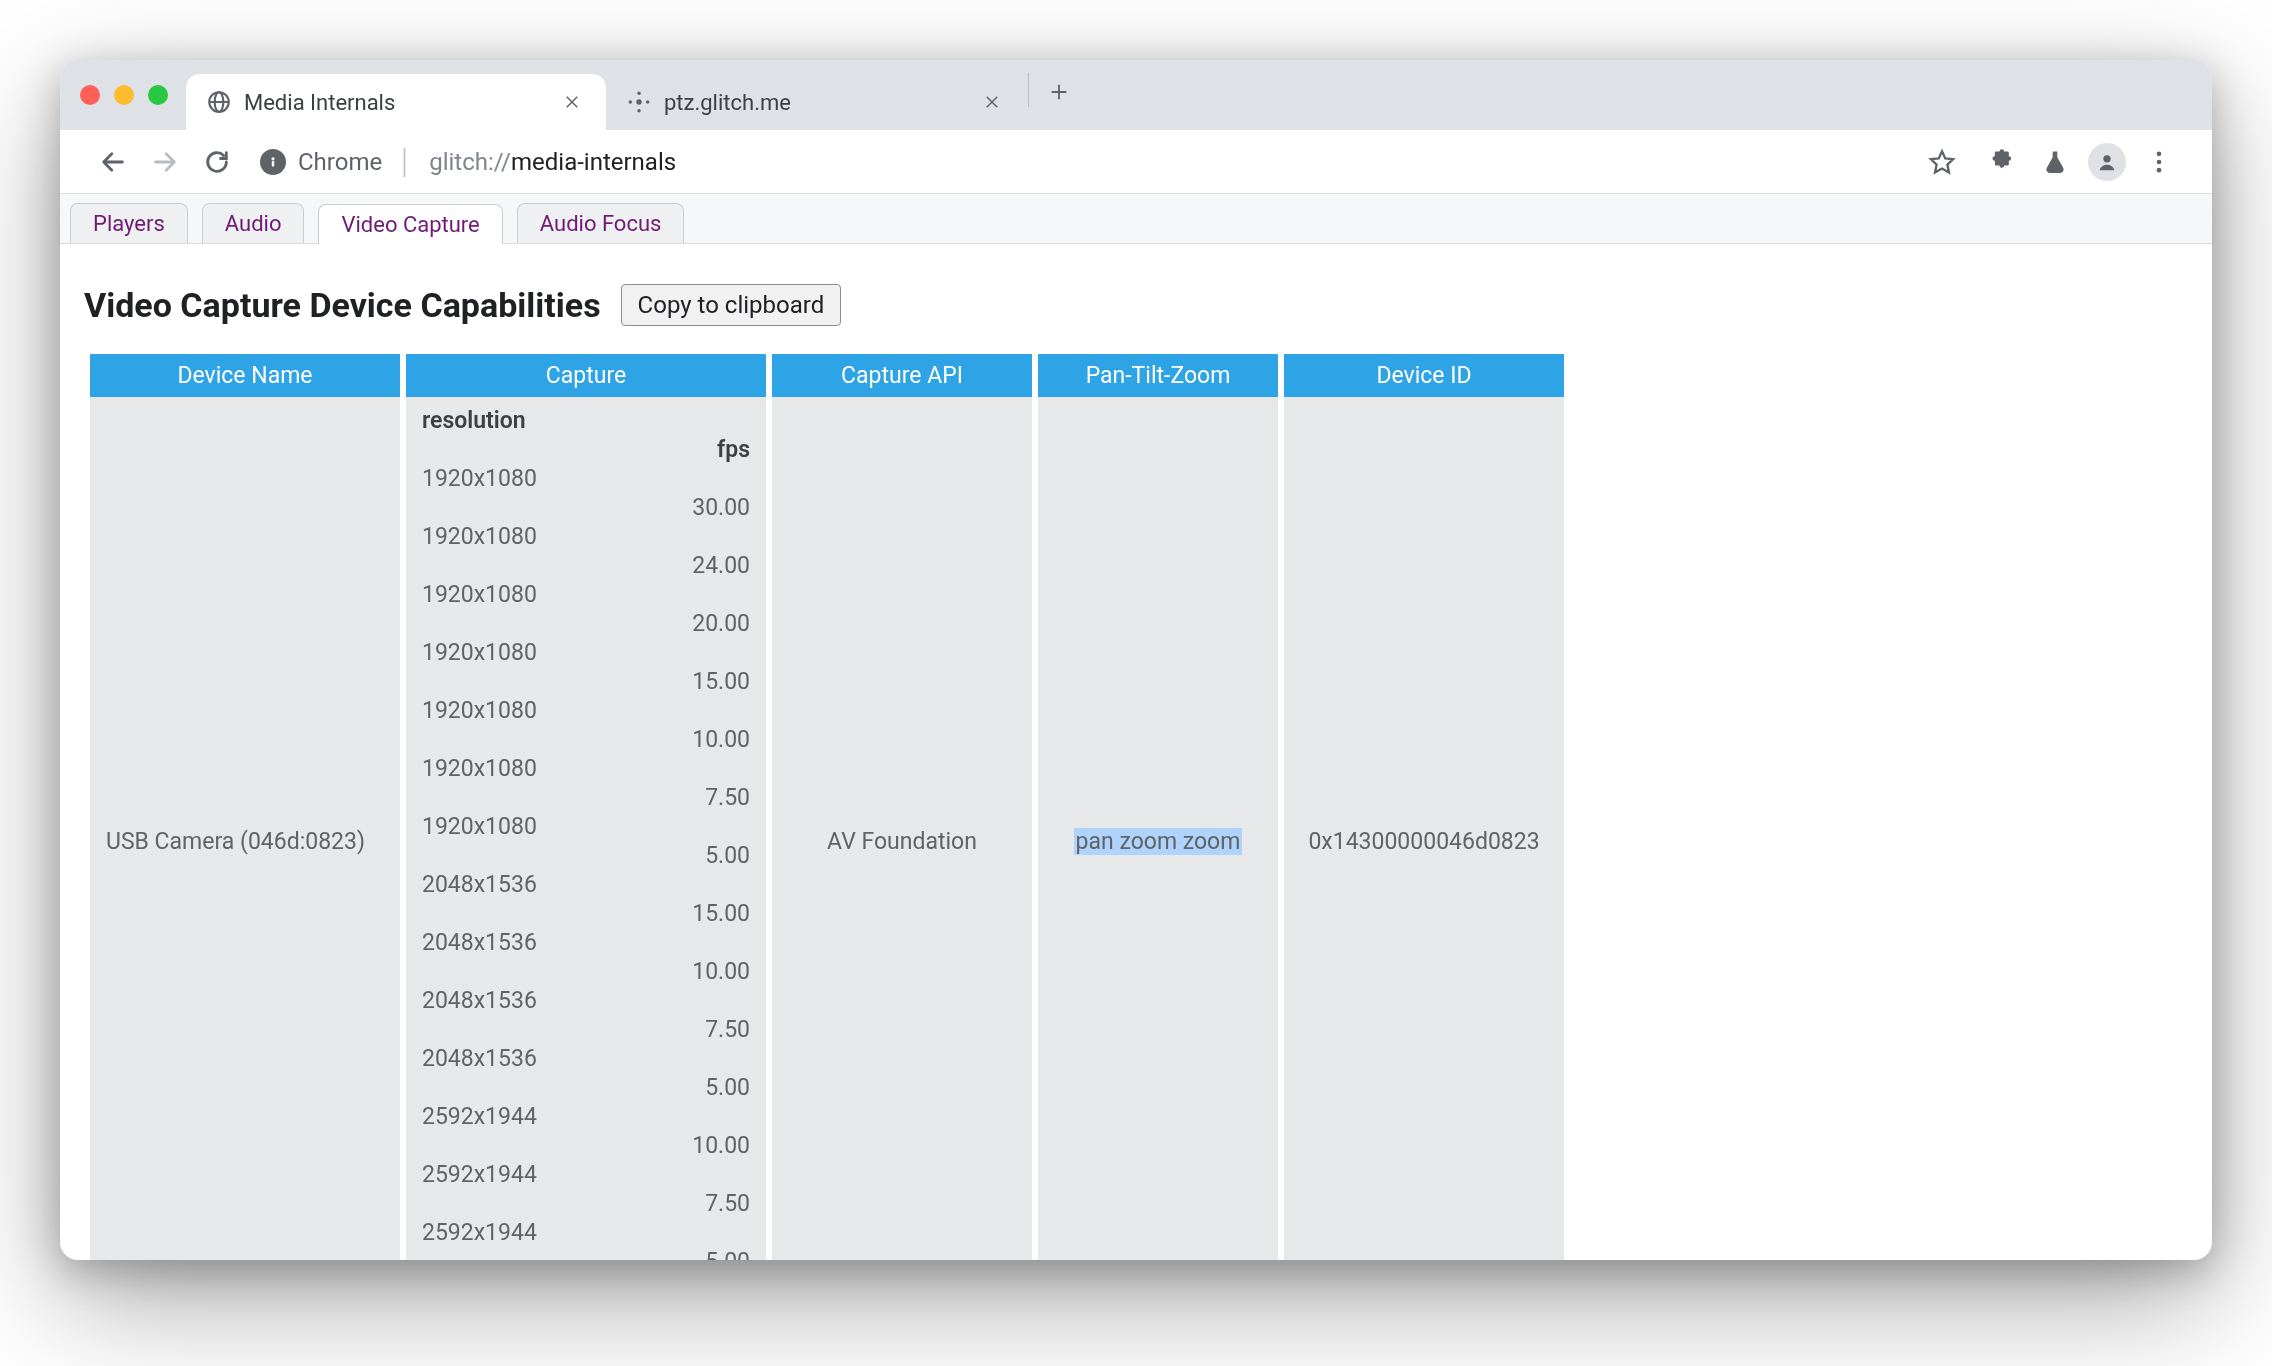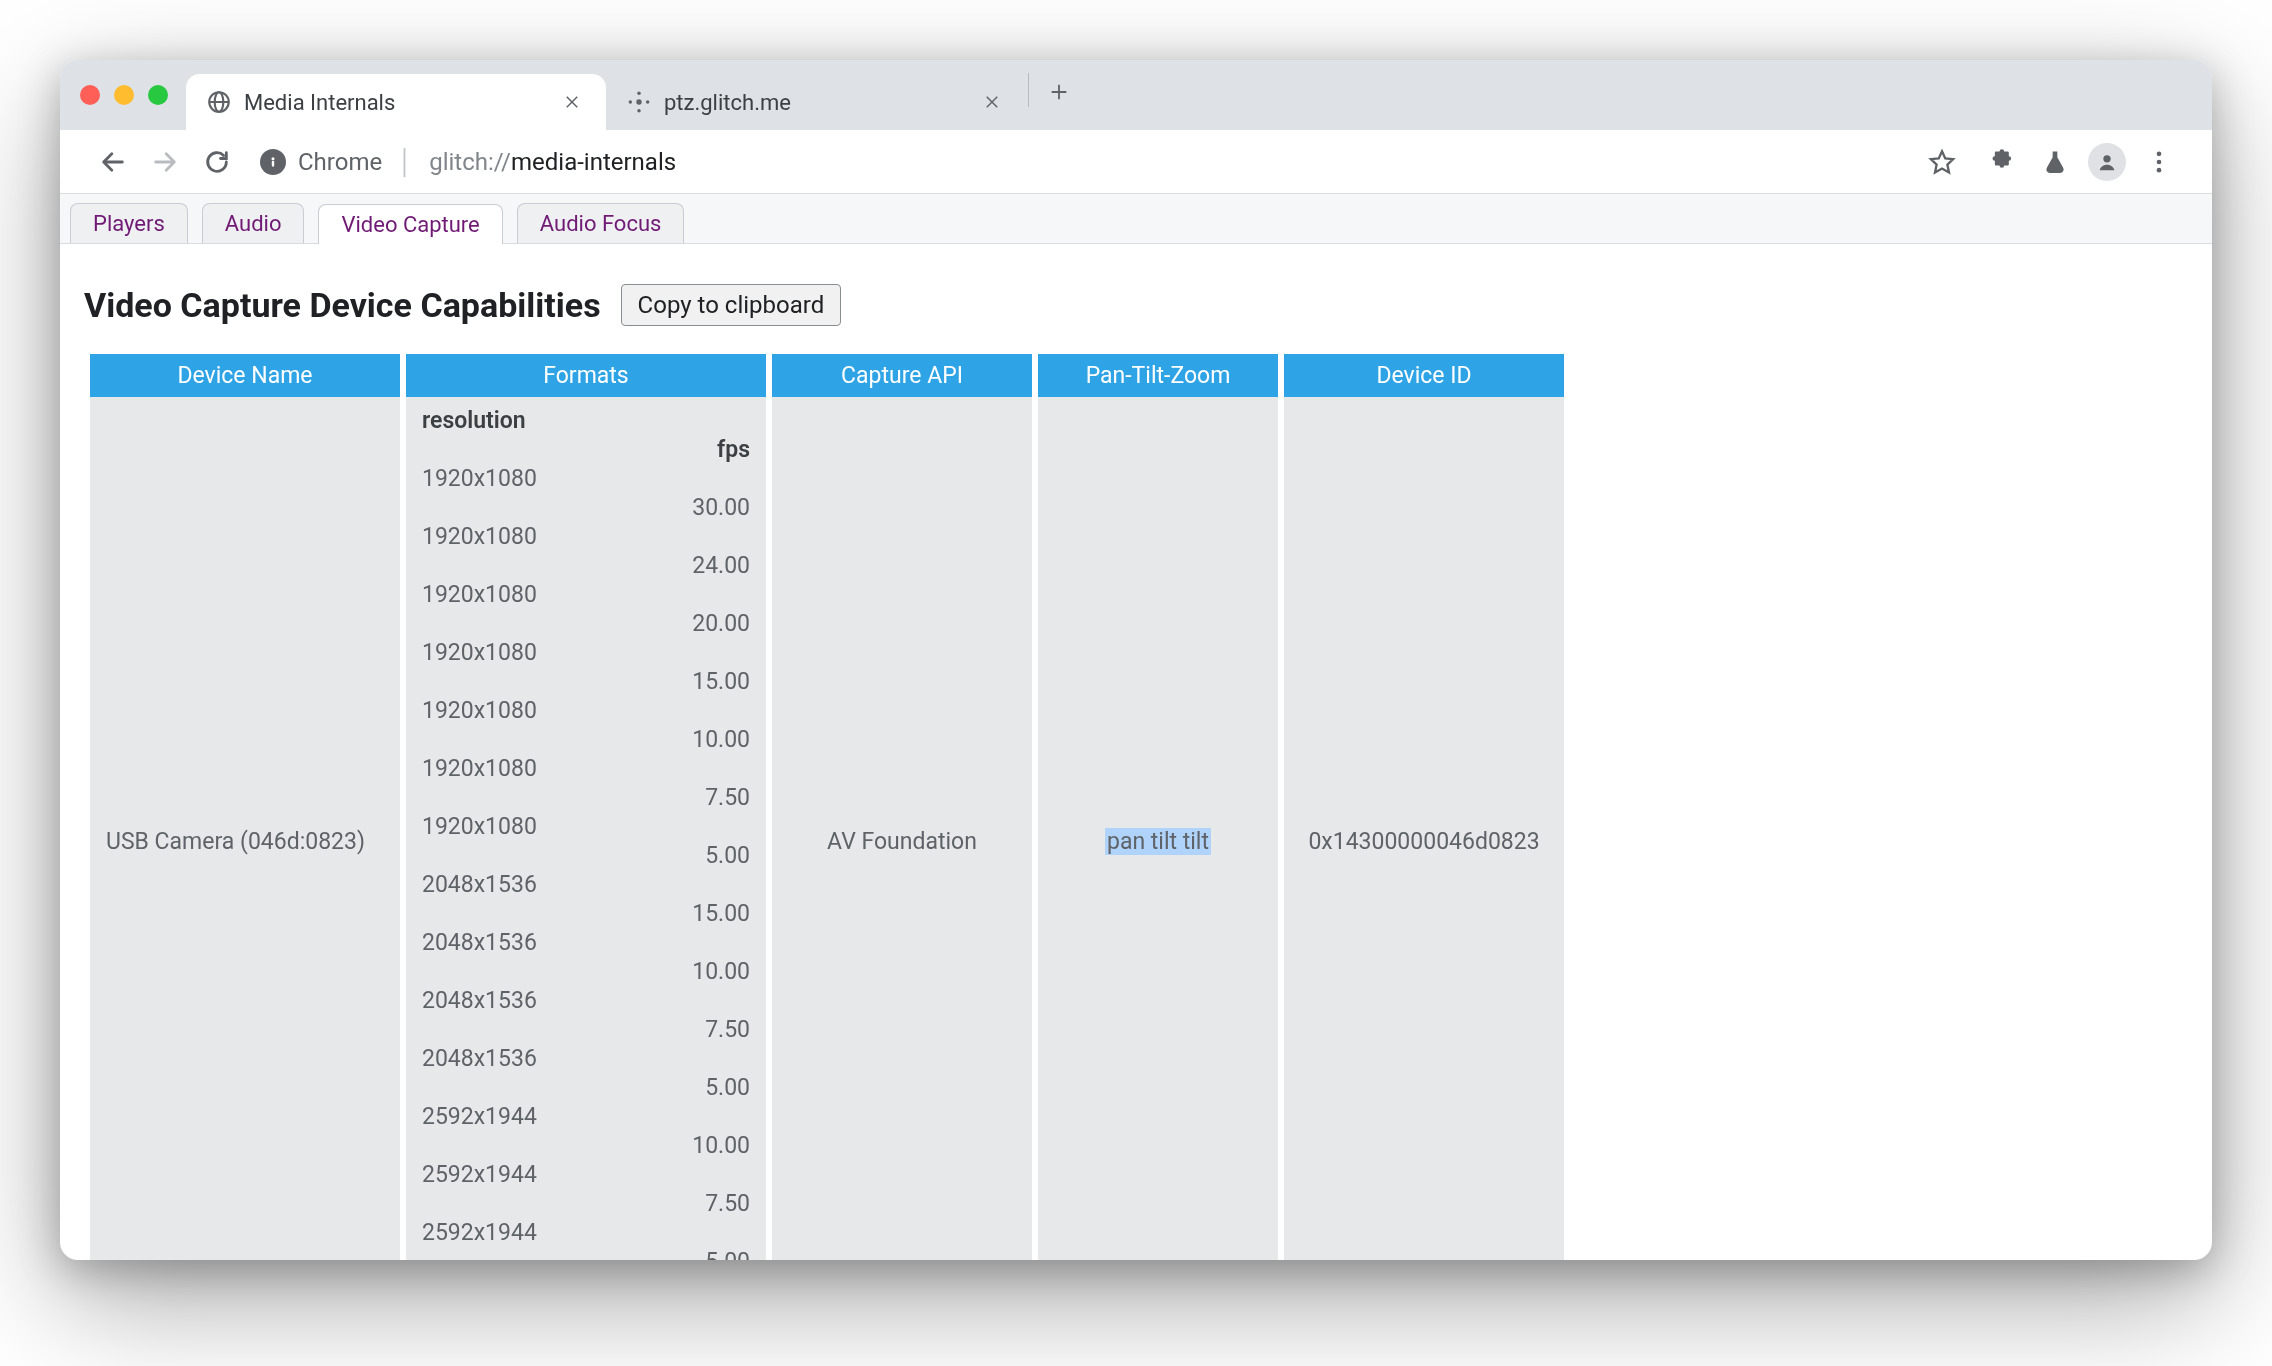"Formats" th { text: Formats -> Capture }
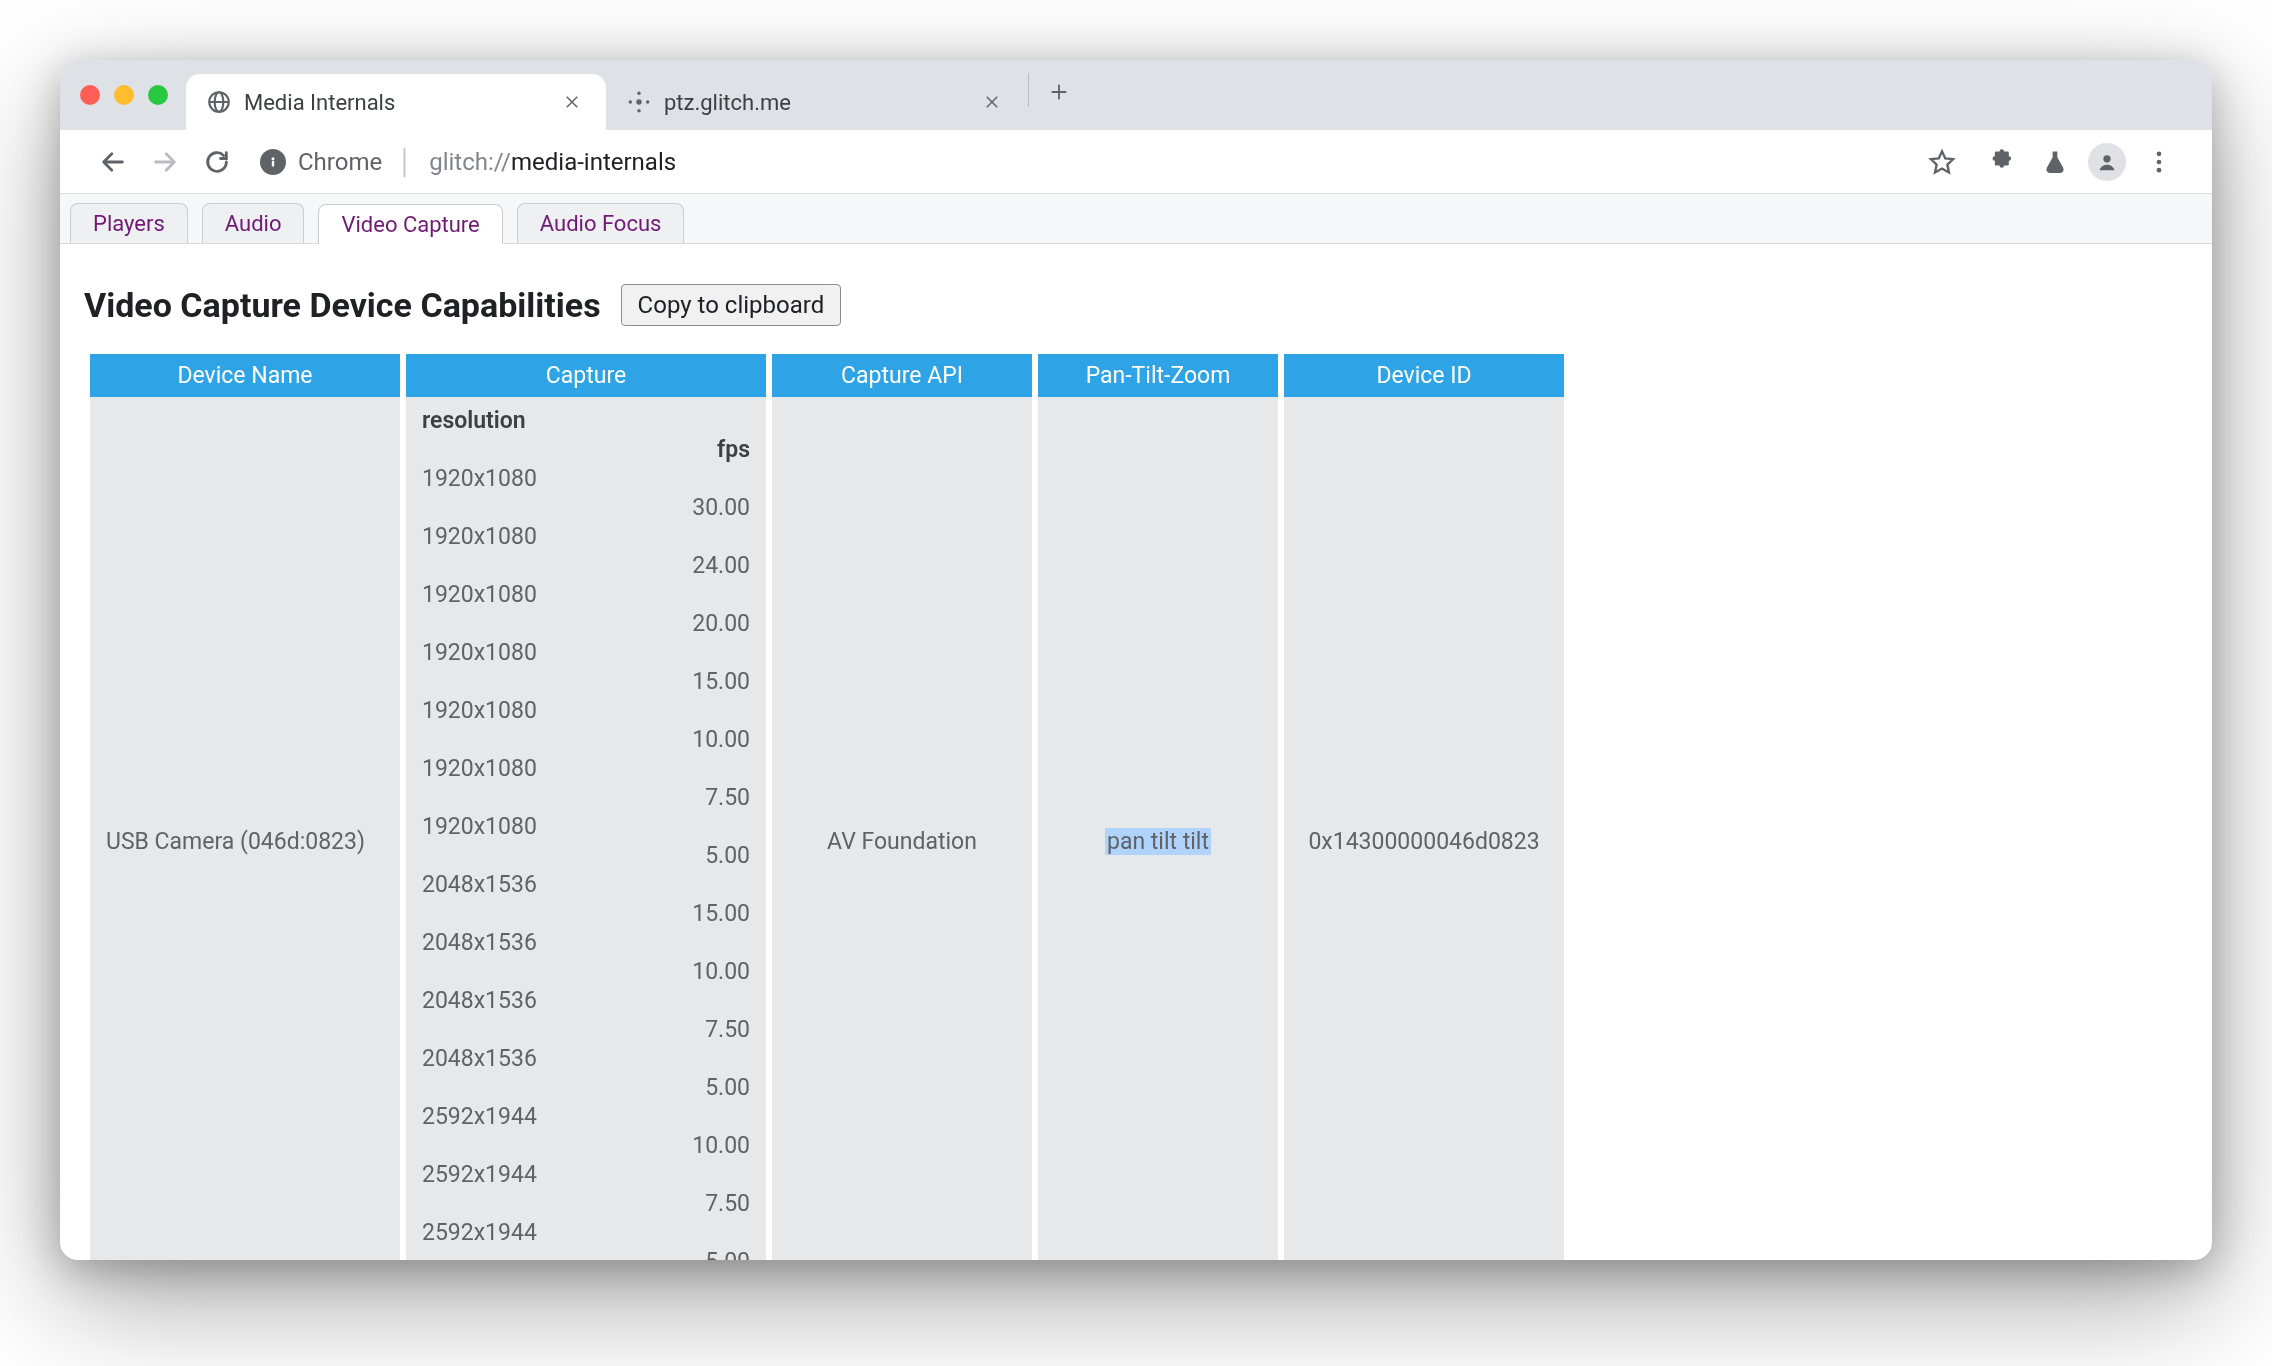"pan tilt tilt" span { text: tilt tilt -> zoom zoom }
